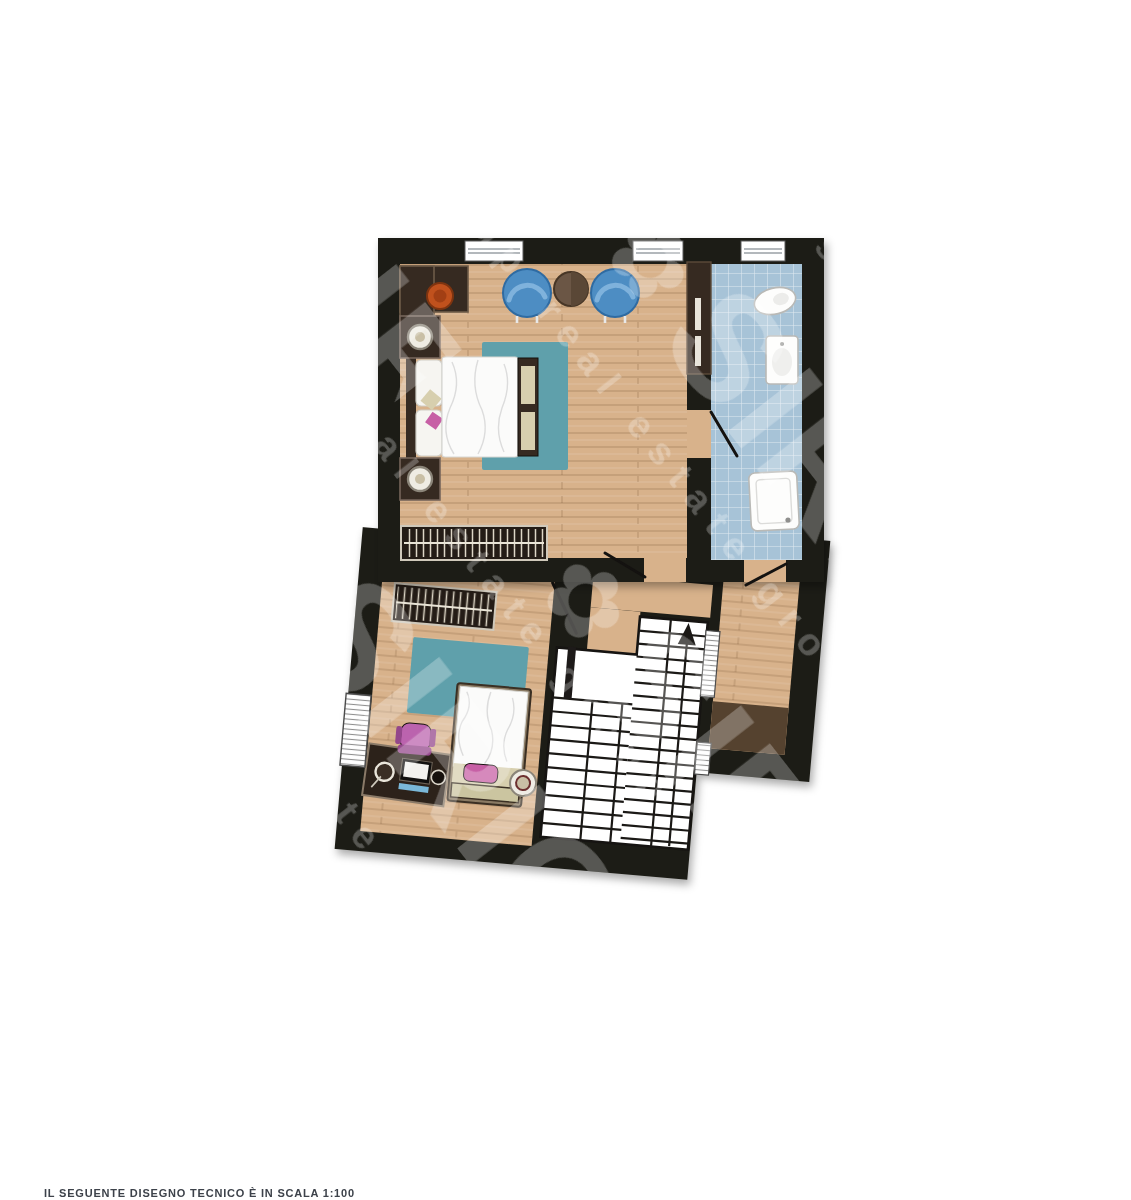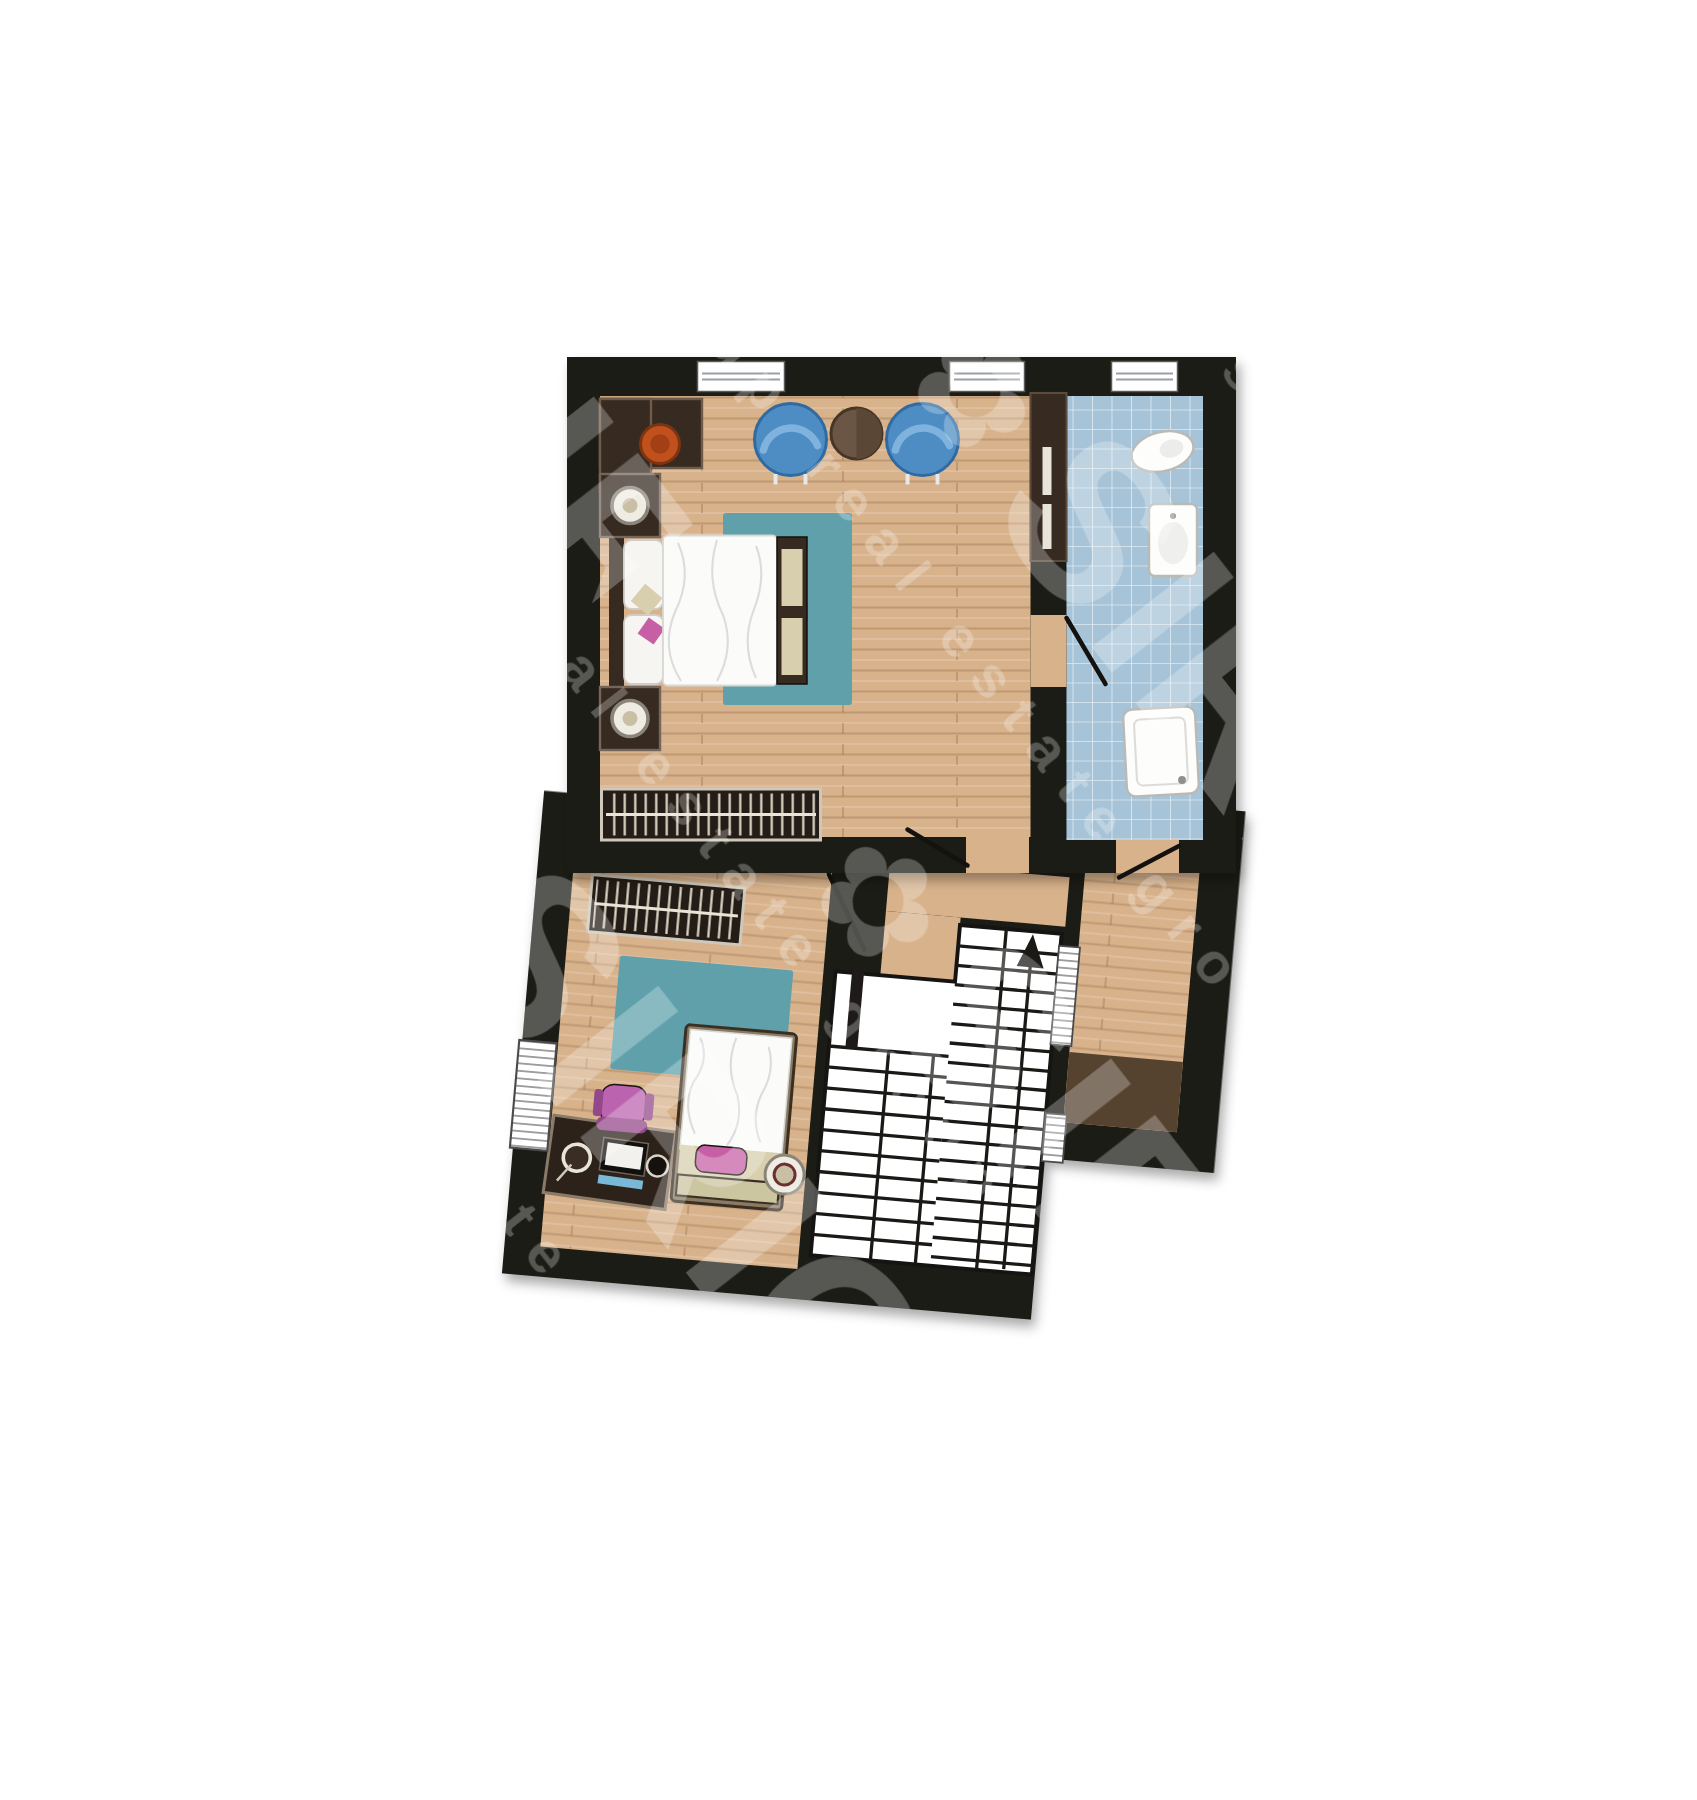"IL SEGUENTE DISEGNO TECNICO È" div.caption { html: none -> <div>IL SEGUENTE DISEGNO TECNICO È IN SCALA 1:100</div> }
